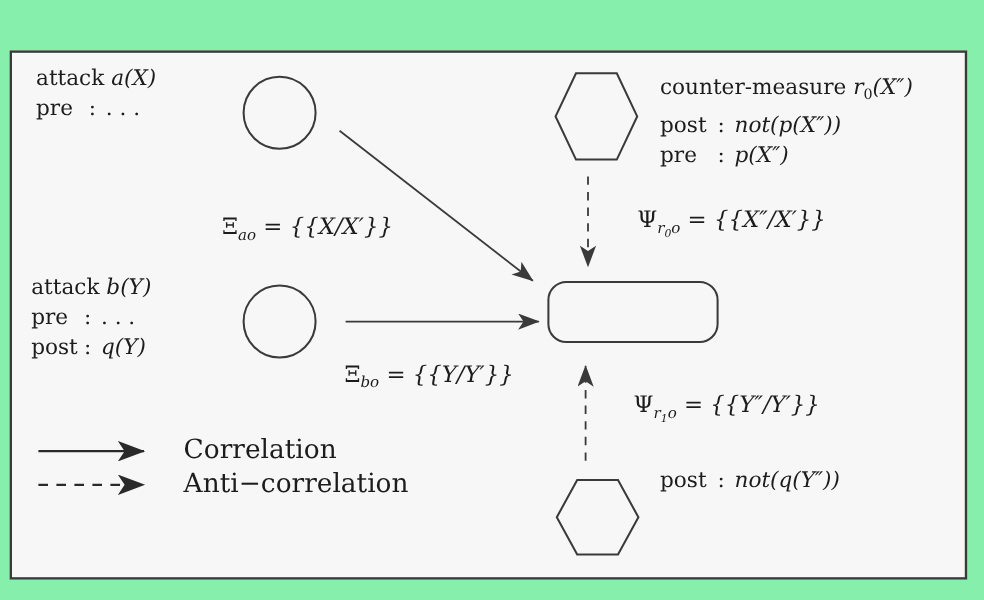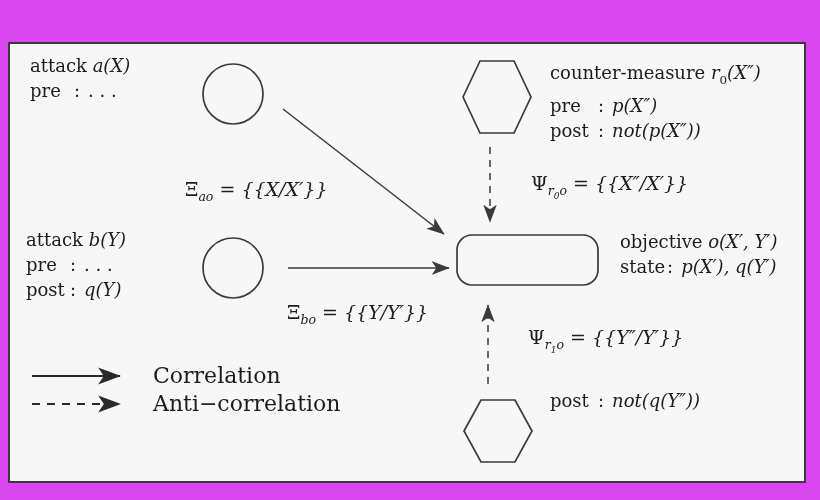"attack a(X)" .stage { background: #d946ef -> #86efac }
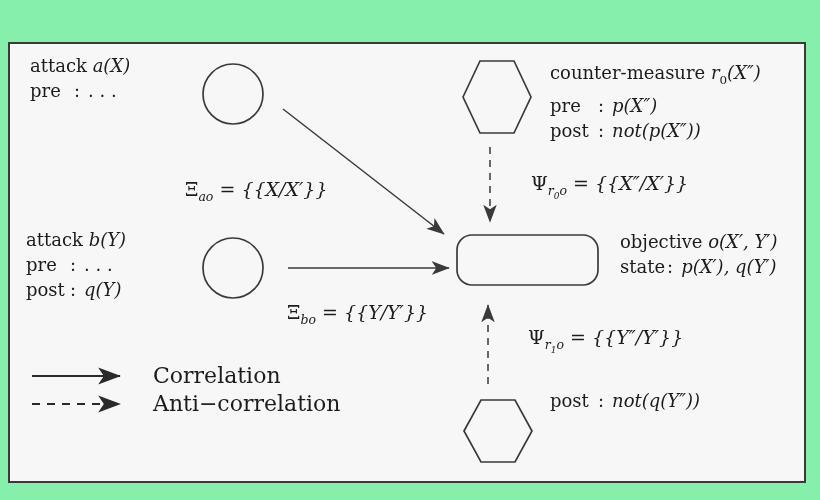"pre : p(X″)" div { order: before "post : not(p(X″))" -> after "post : not(p(X″))" }
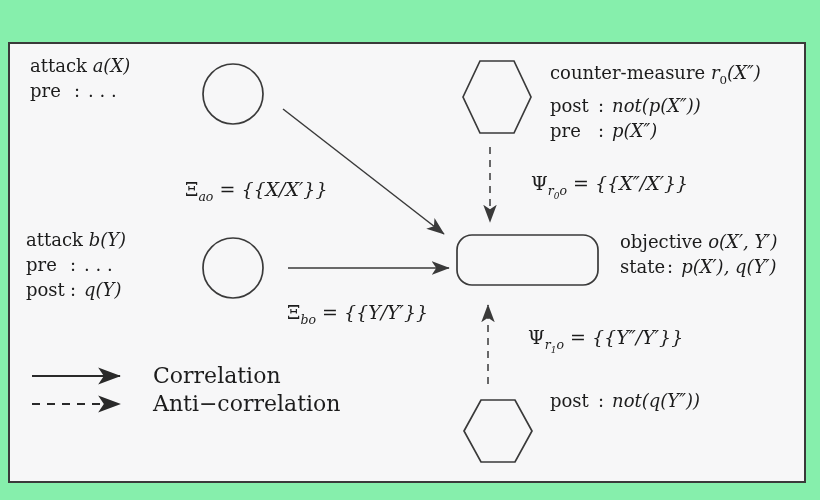"objective o(X′, Y′)" div.block { html: <div> <div><span>objective </span><span>o(X′, Y′)</span></div> <div><span>state</span><span>:</span><span>p(X′), q(Y′)</span></div> </div> -> none }
